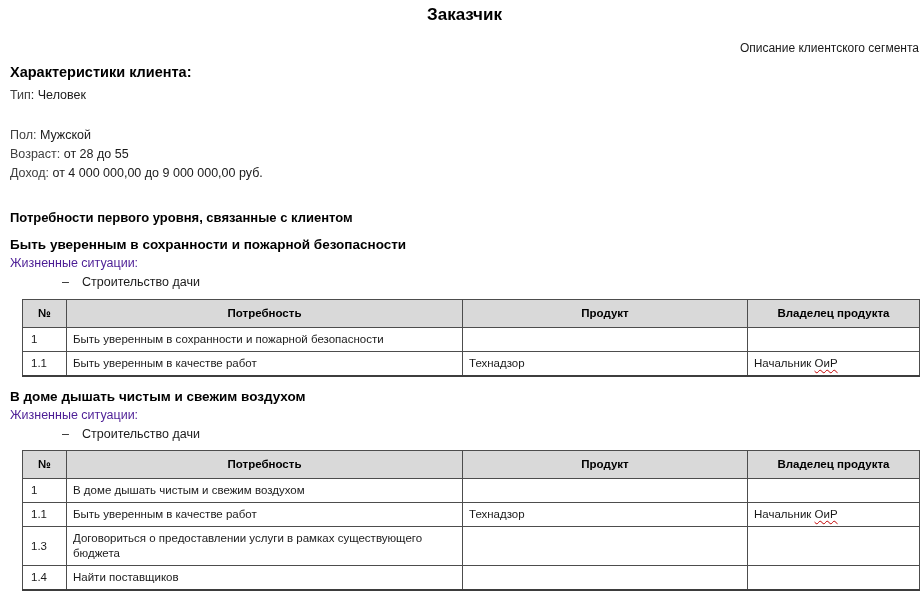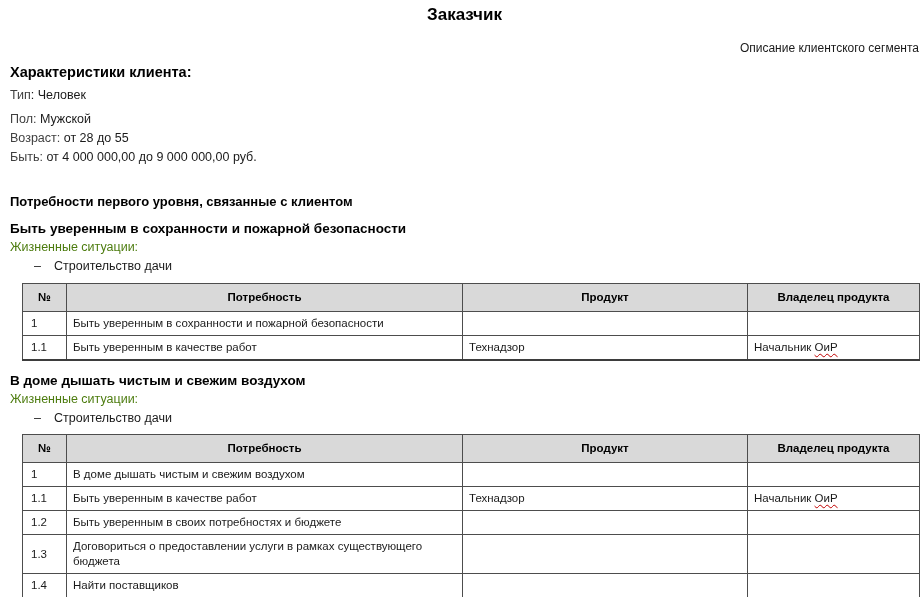"Пол: Мужской" .field.gap-above { margin-top: 8px -> 24px }
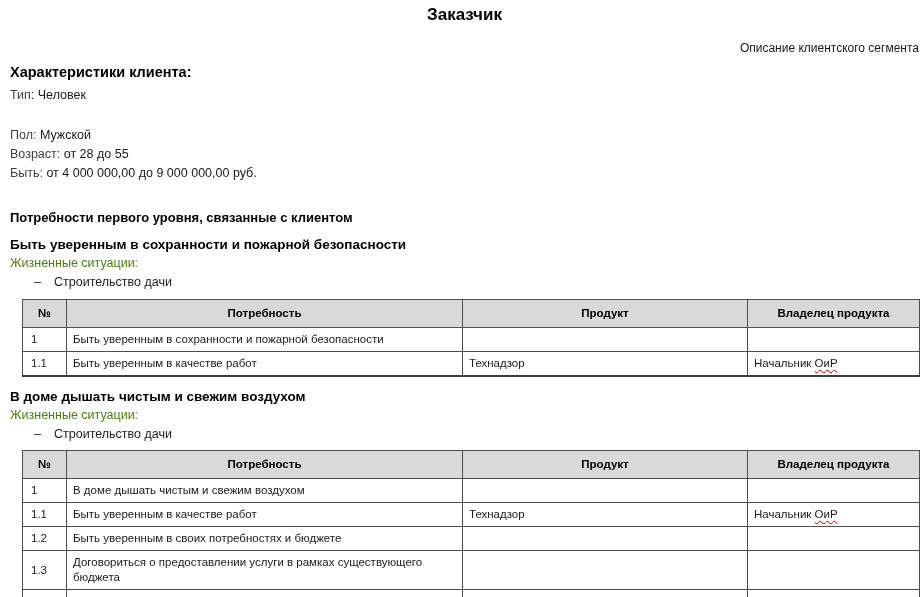"Быть:" span.label { text: Быть -> Доход }
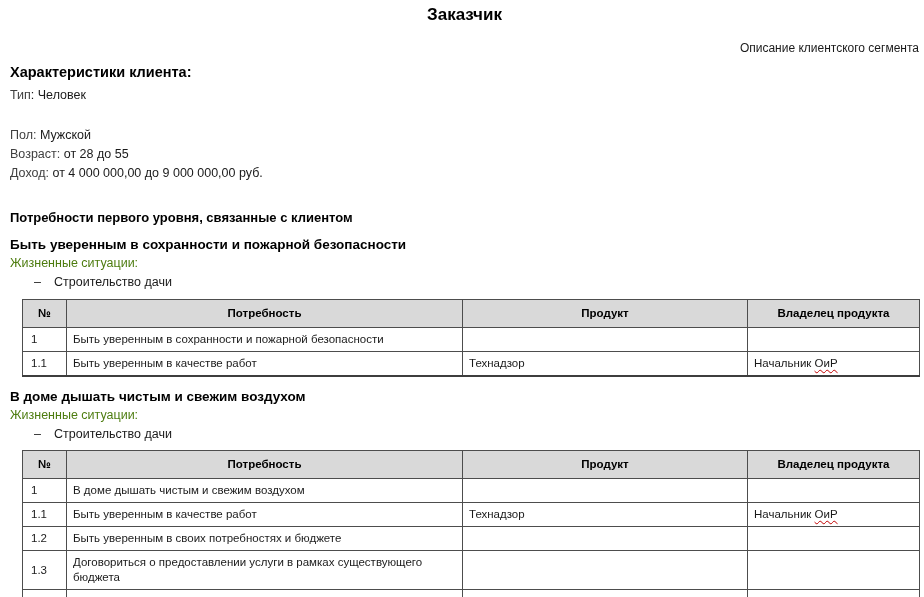"Жизненные ситуации:" .situations-label { color: #4d7c0f -> #4c1d95 }
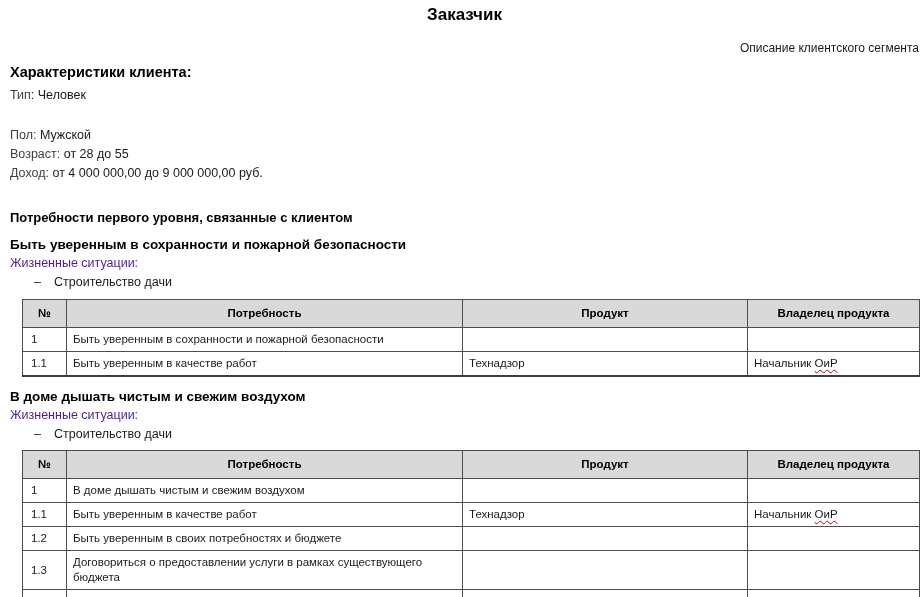"– Строительство дачи" .situation-item { margin-left: 24px -> 52px }
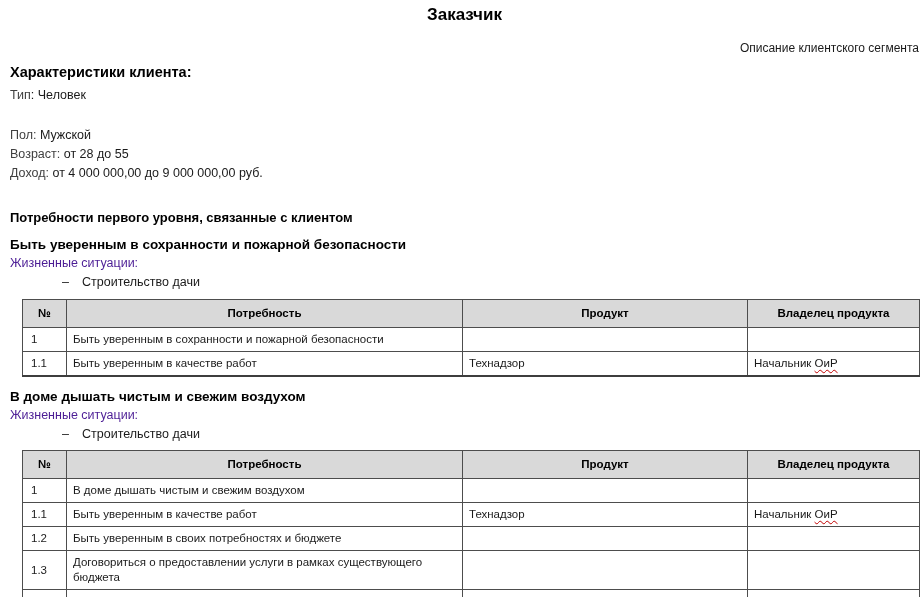"1.2" tr { html: <tr> <td>1.2</td> <td>Быть уверенным в своих потребностях и бюджете</td> <td></td> <td></td> </tr> -> none }
